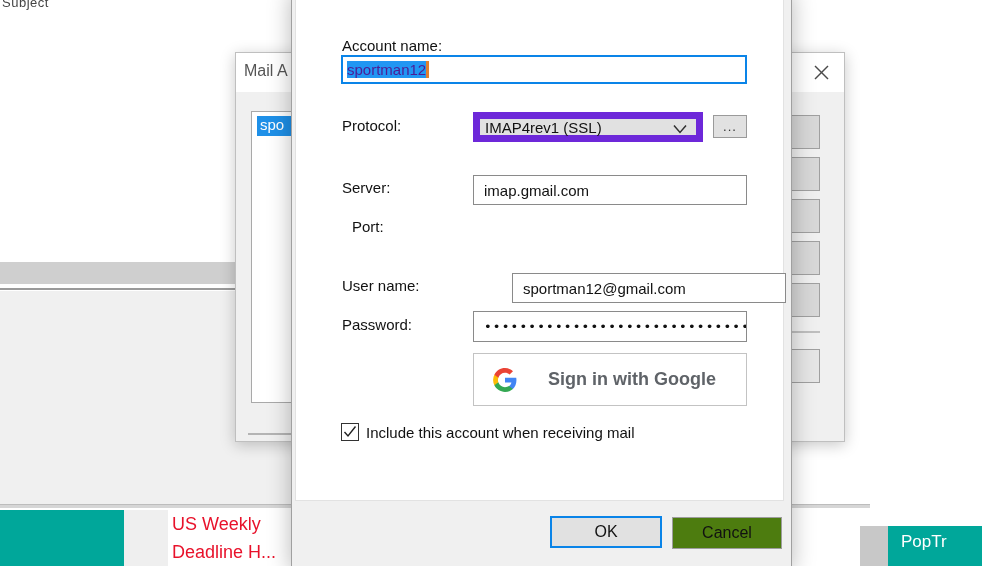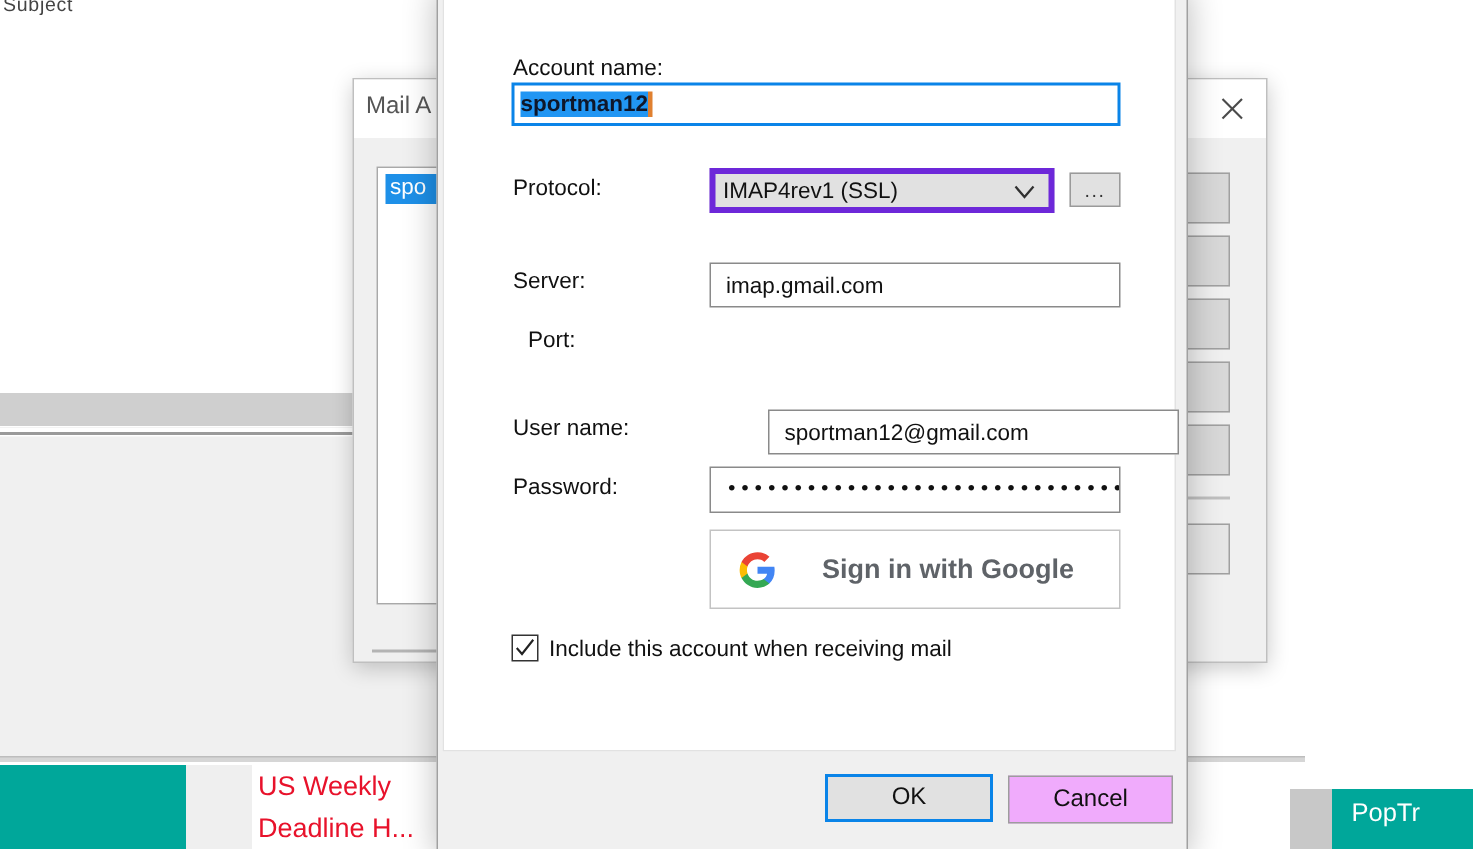"sportman12" .sel-text { color: #0f172a -> #4c1d95; font-weight: bold -> none }
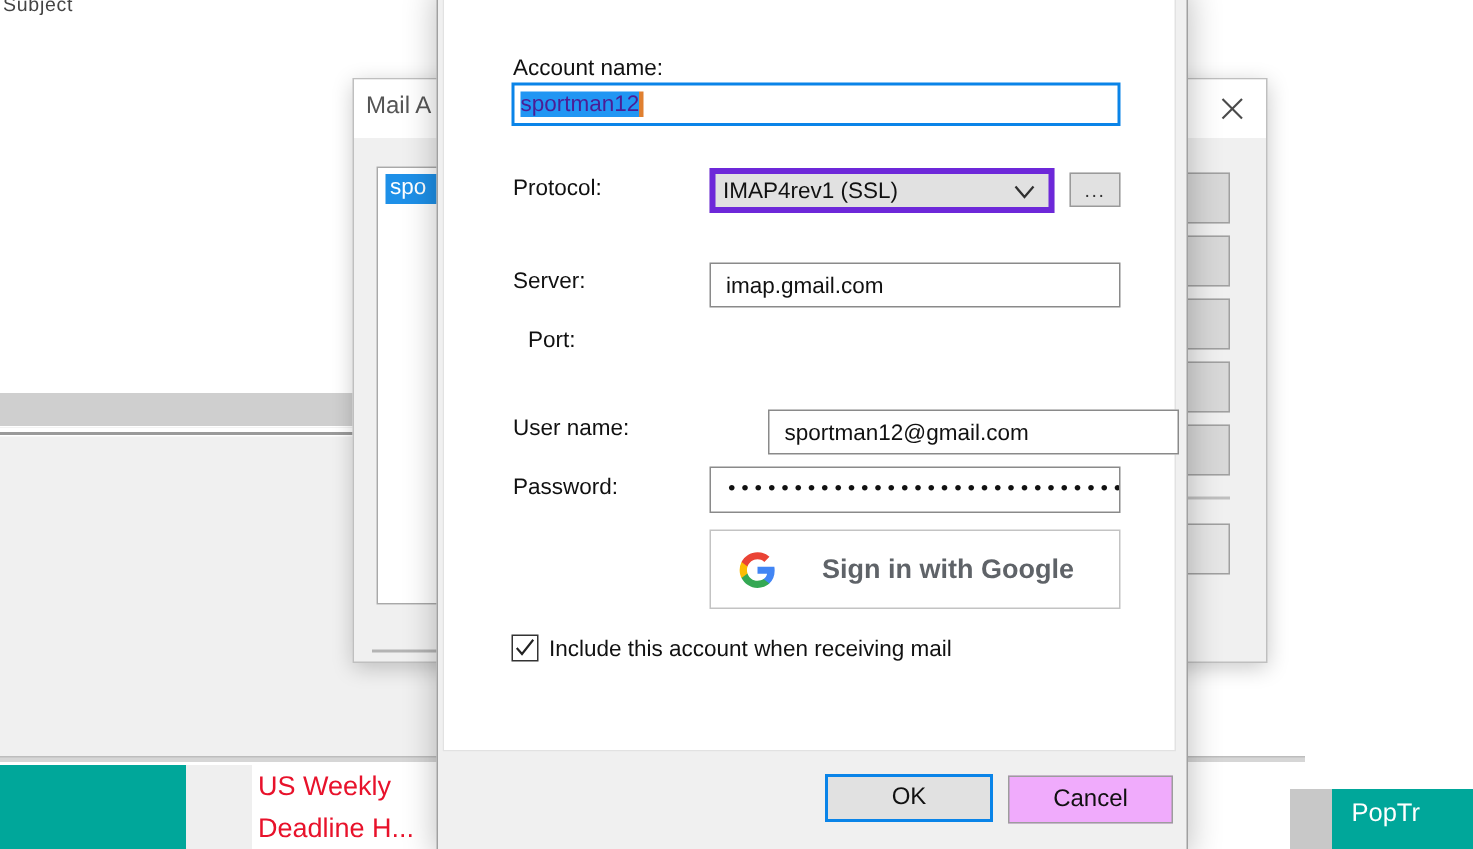"IMAP4rev1 (SSL)" .combo { border: 4px solid #6d28d9 -> 7px solid #6d28d9 }
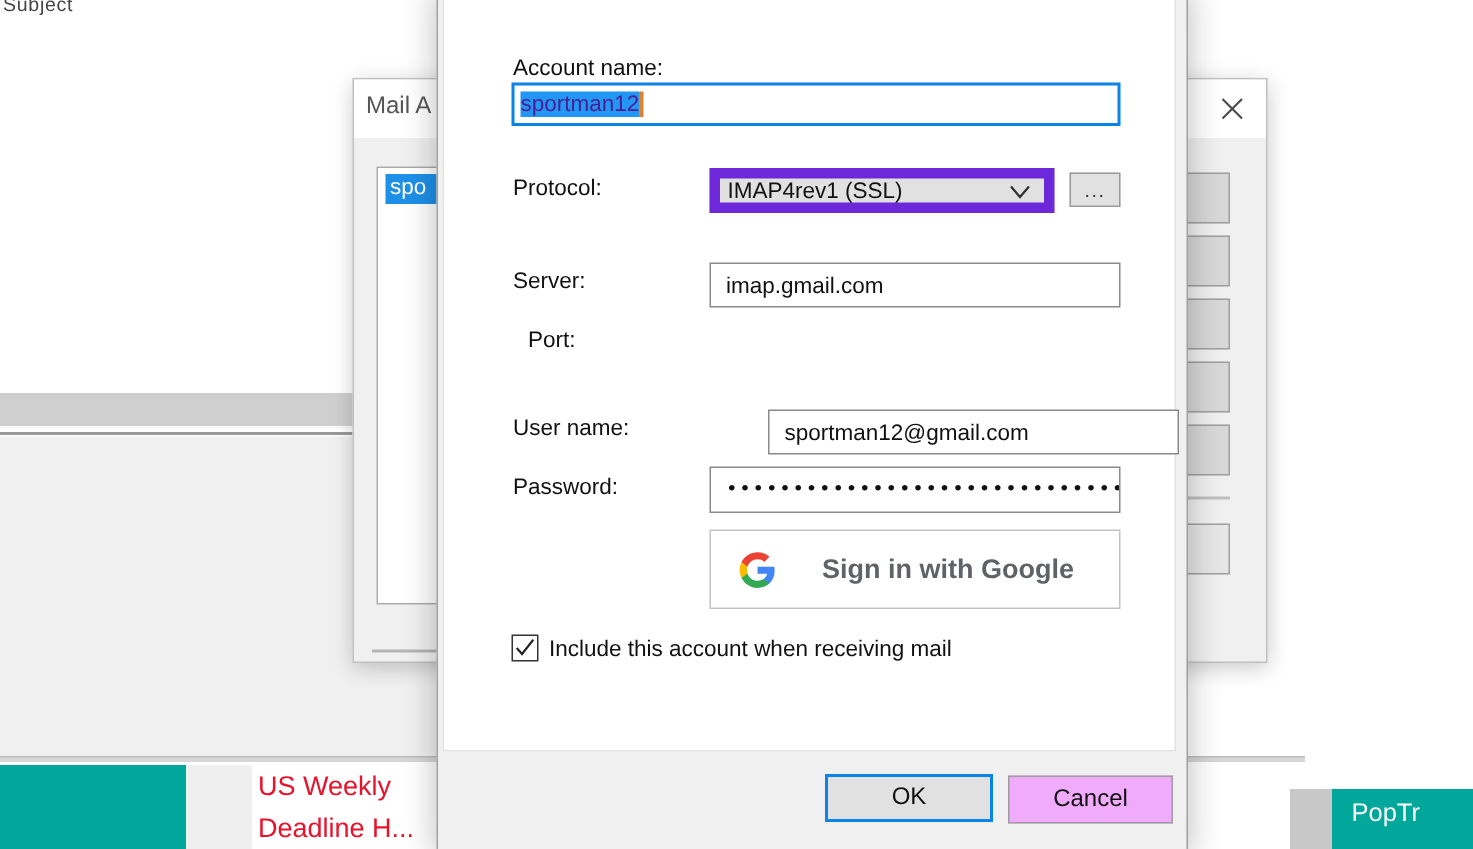"Cancel" .dbtn { background: #f0abfc -> #4d7c0f }
